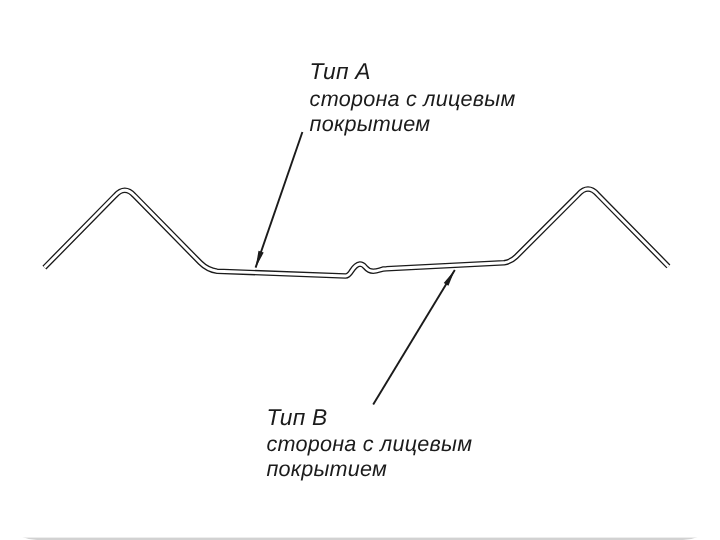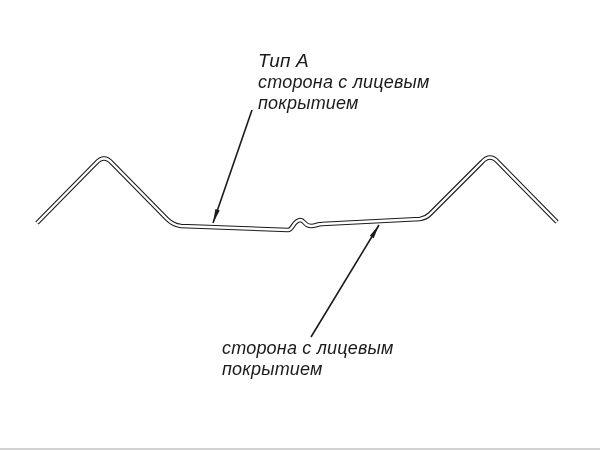"Тип А" .stage { border-radius: none -> 31px }
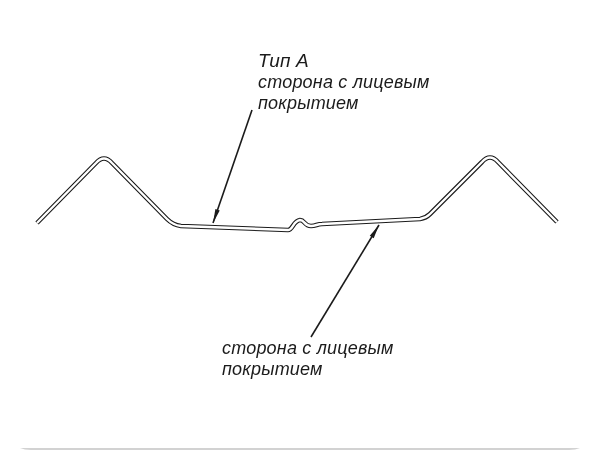"Тип В" div.callout-title { html: none -> <div>Тип В</div> }
